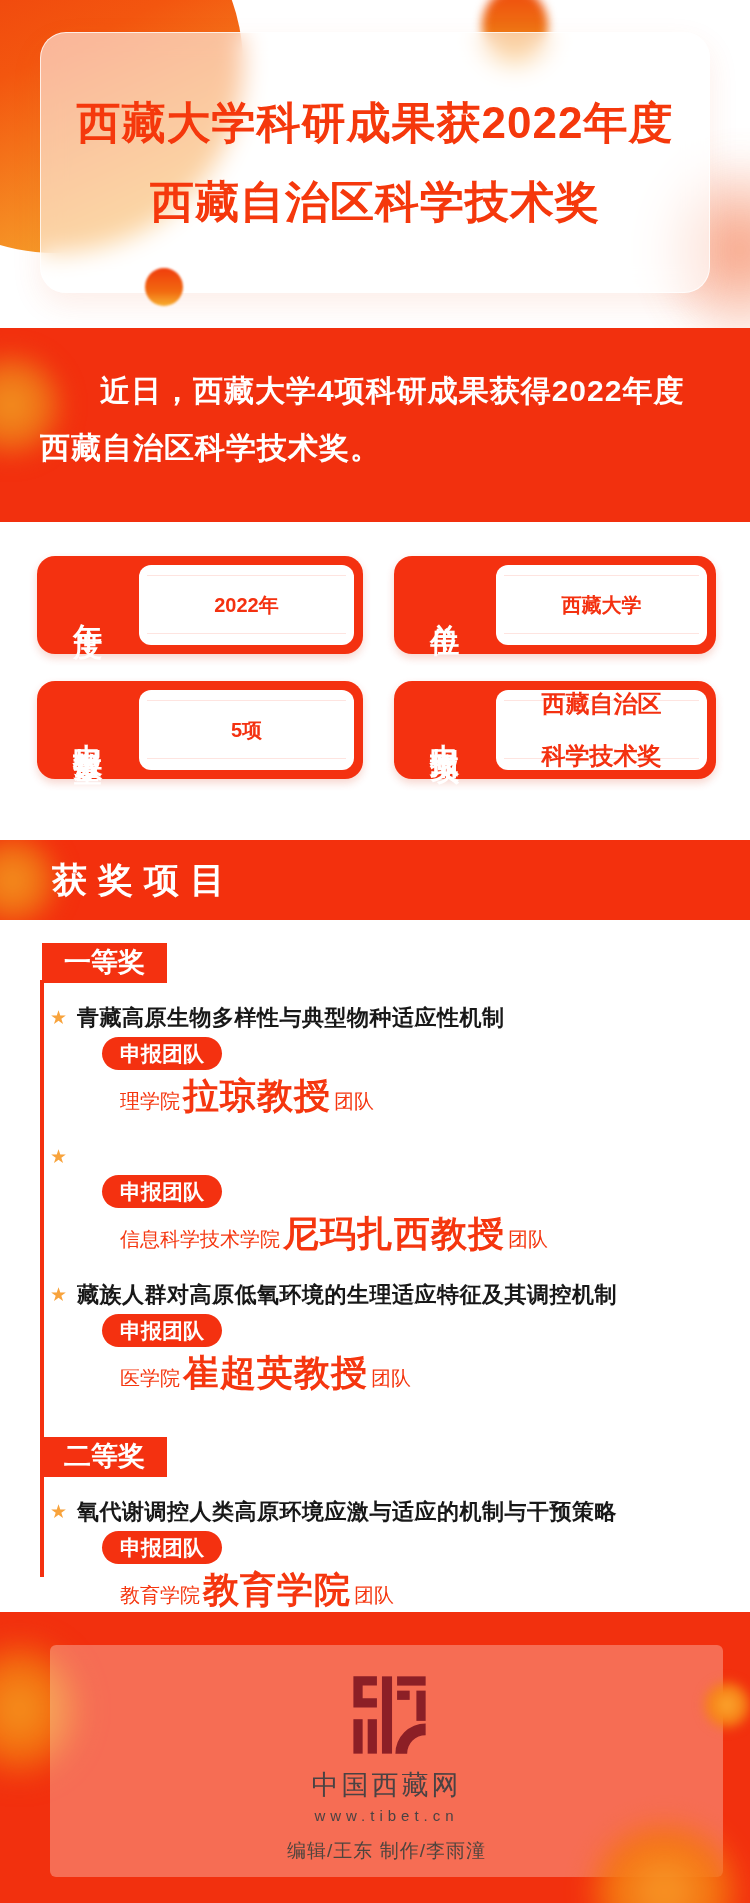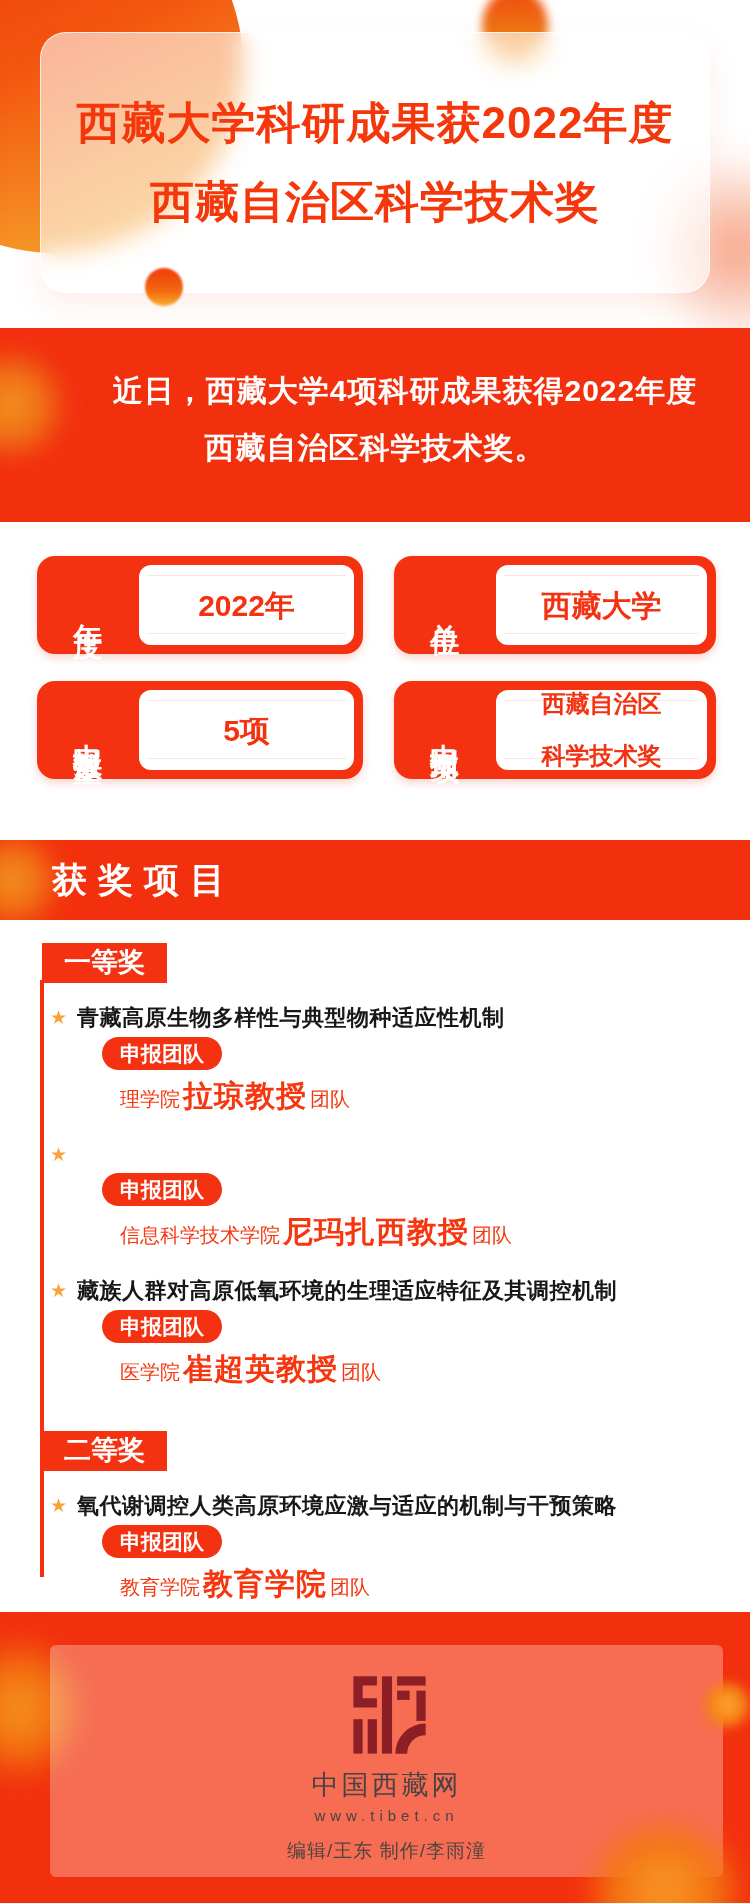"近日，西藏大学4项科研成果获得2022年度" .notice-text { text-align: center -> none }
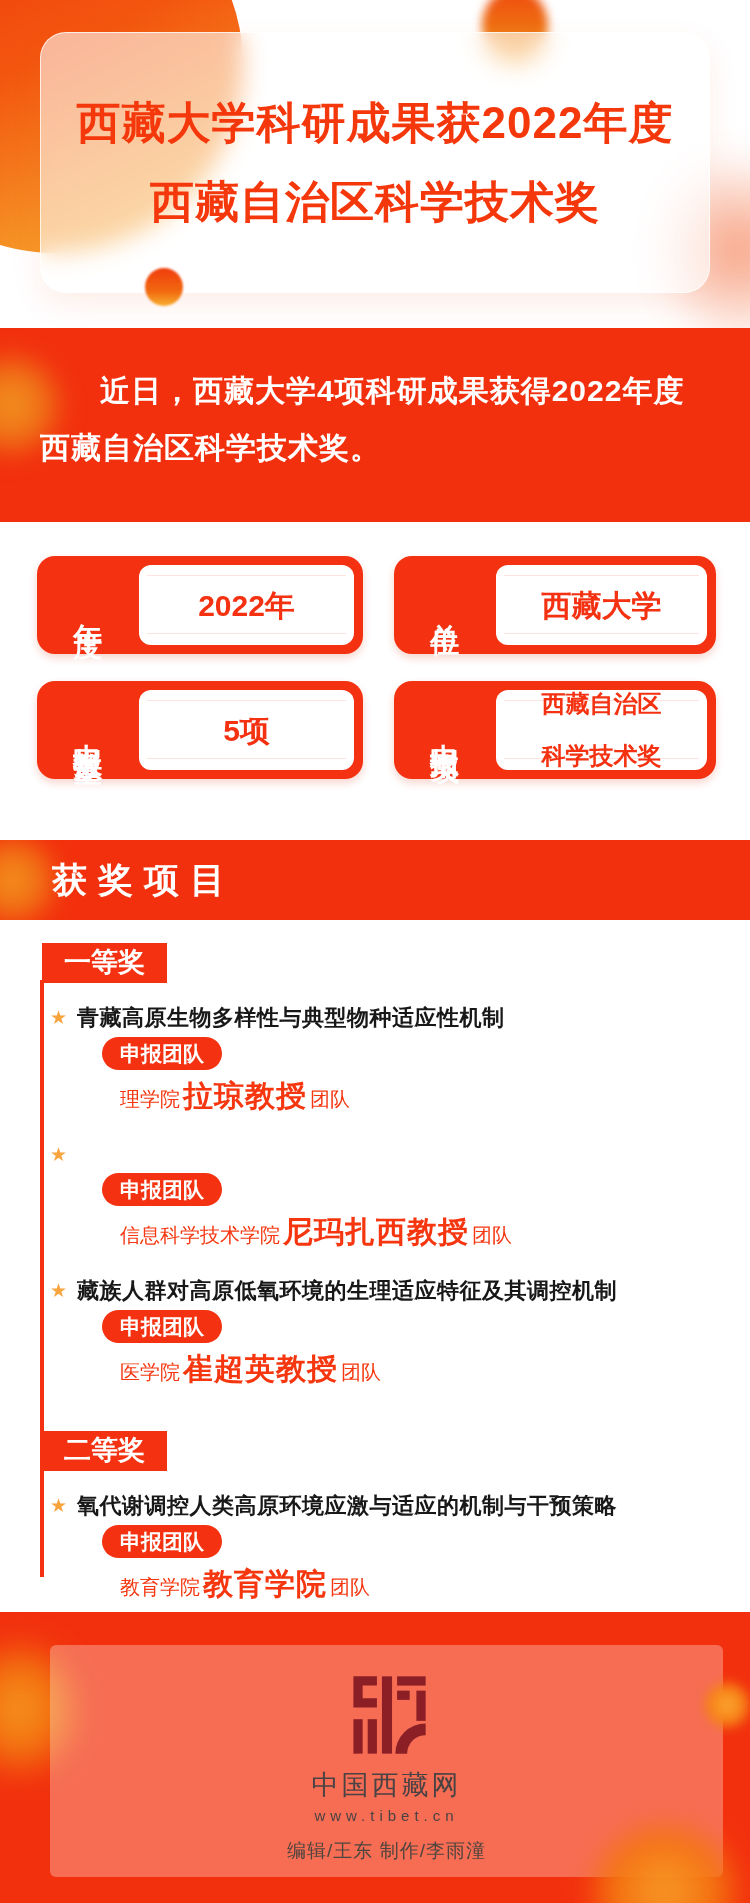"2022年" .stat-value { font-size: 30px -> 20px }
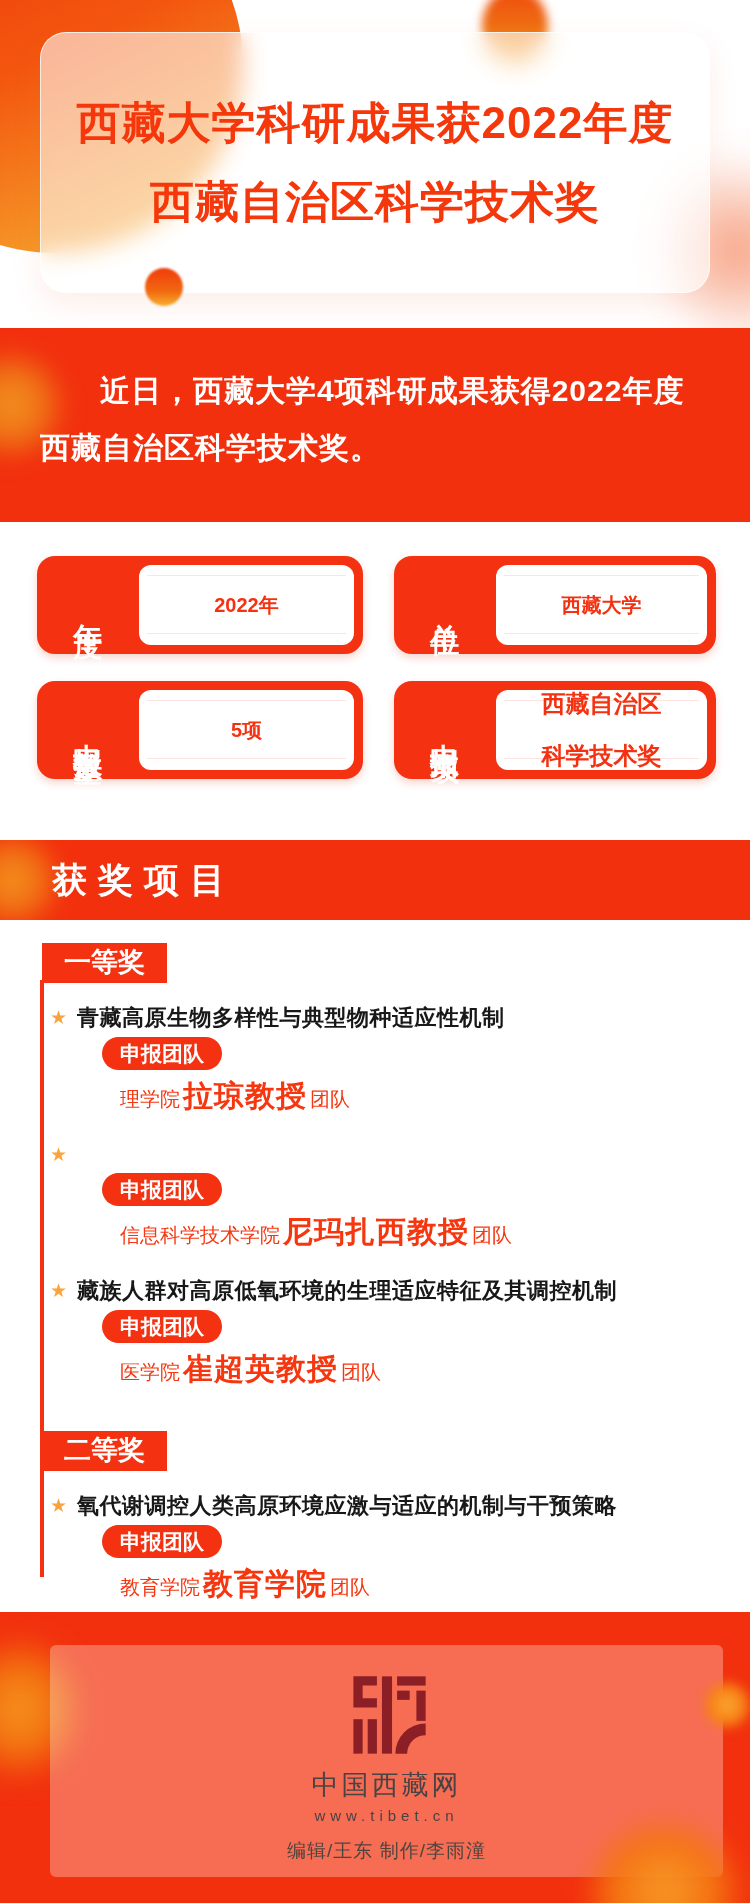"拉琼教授" .team-name { font-size: 30px -> 36px }
